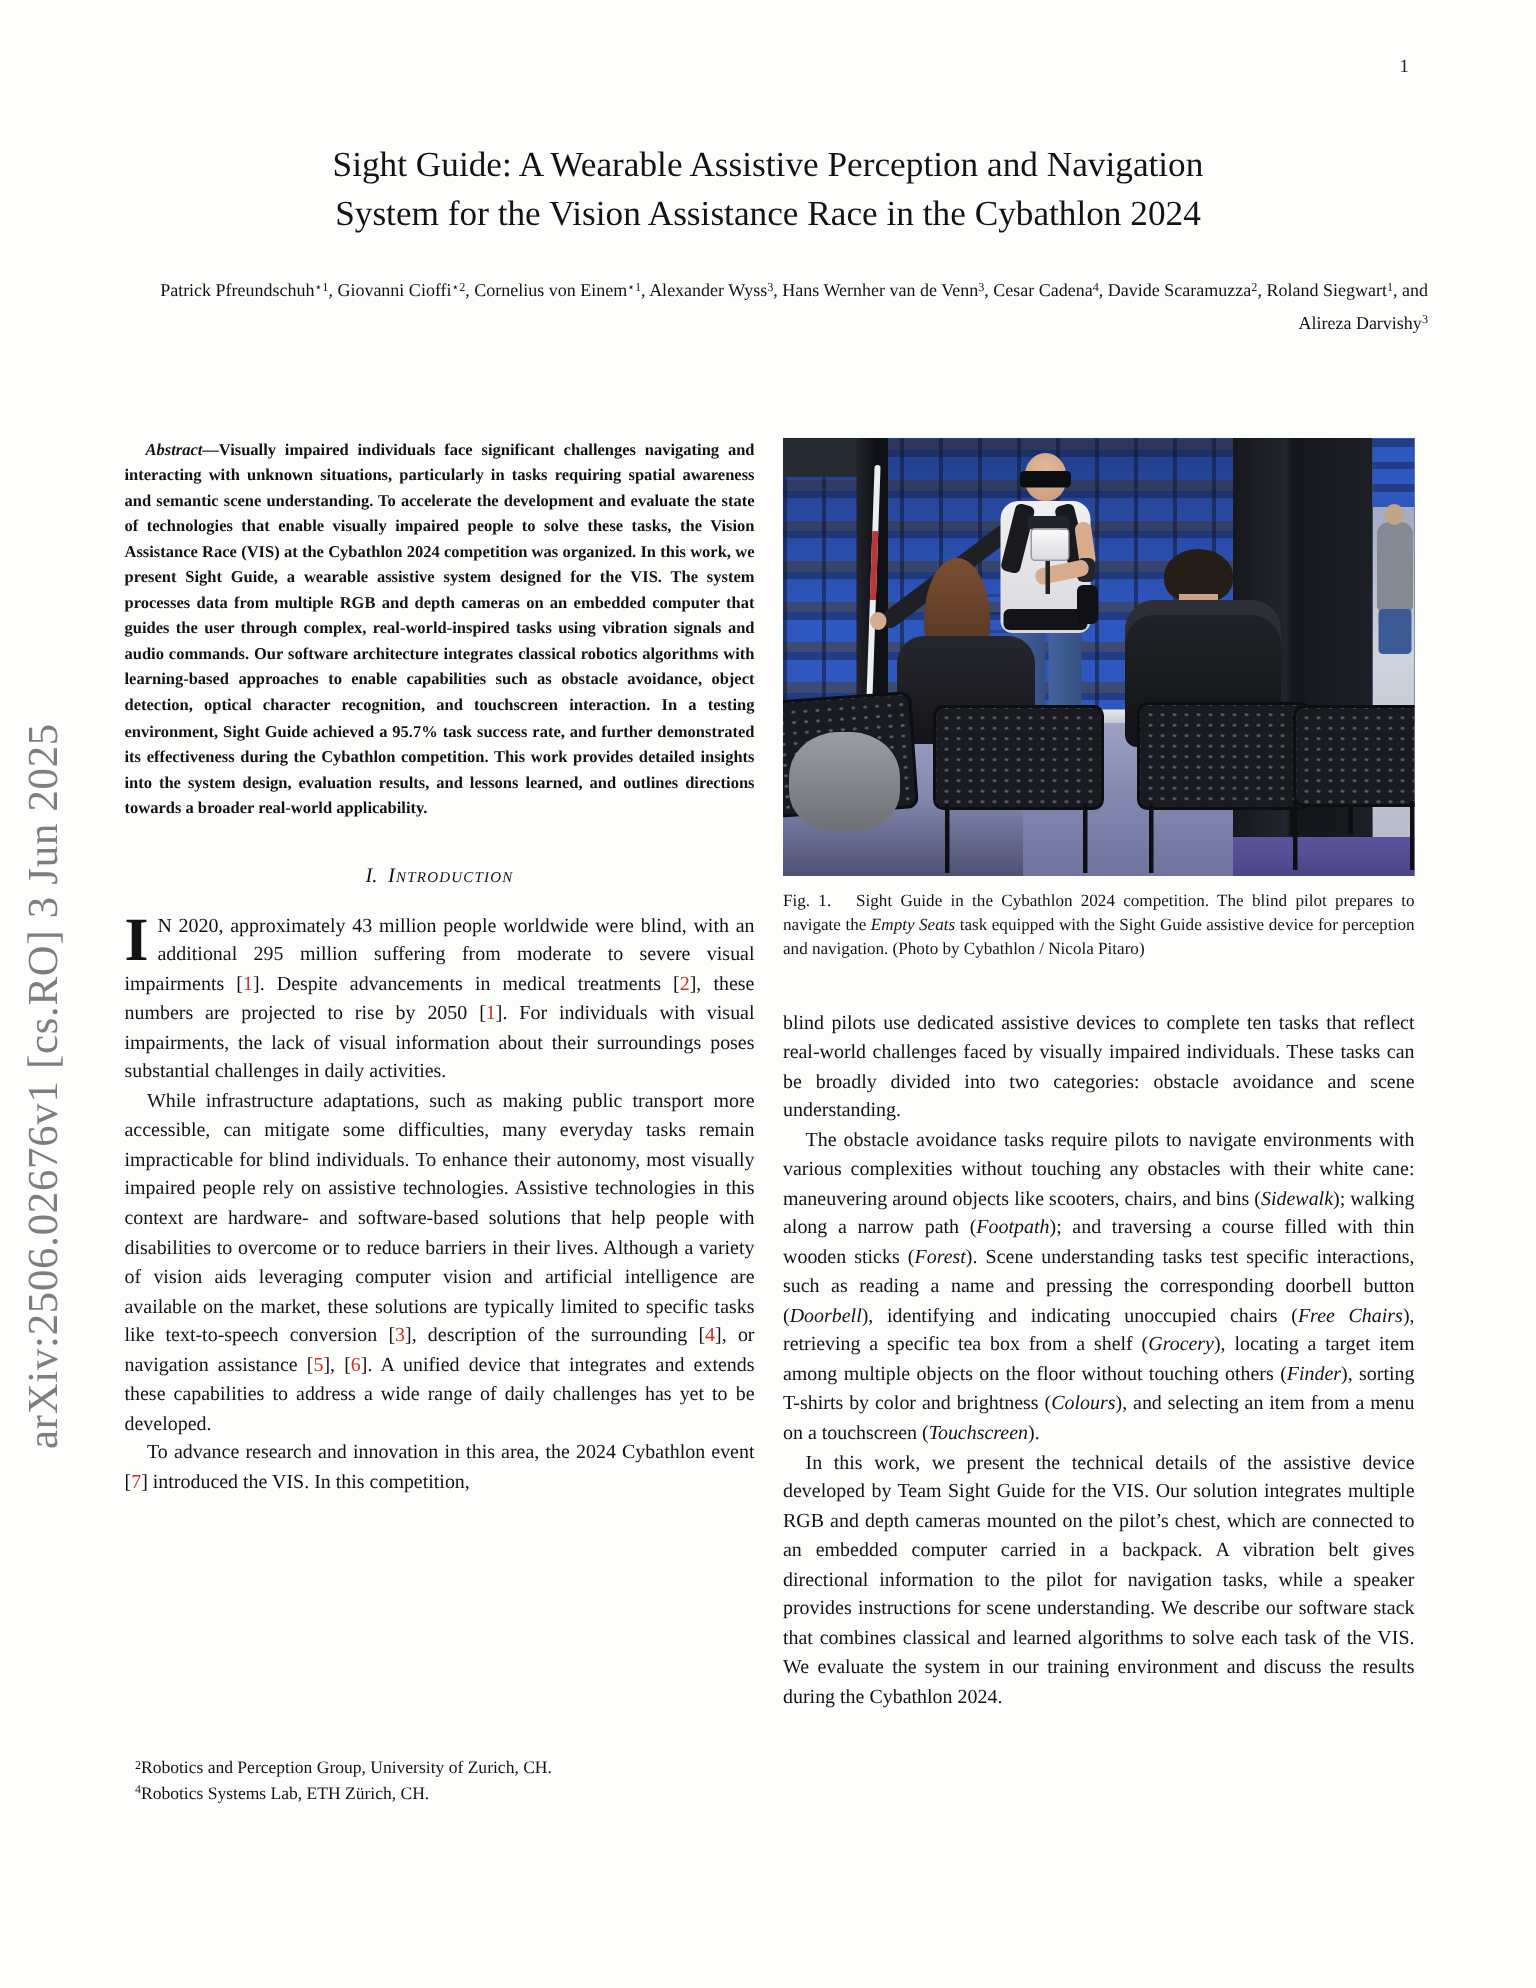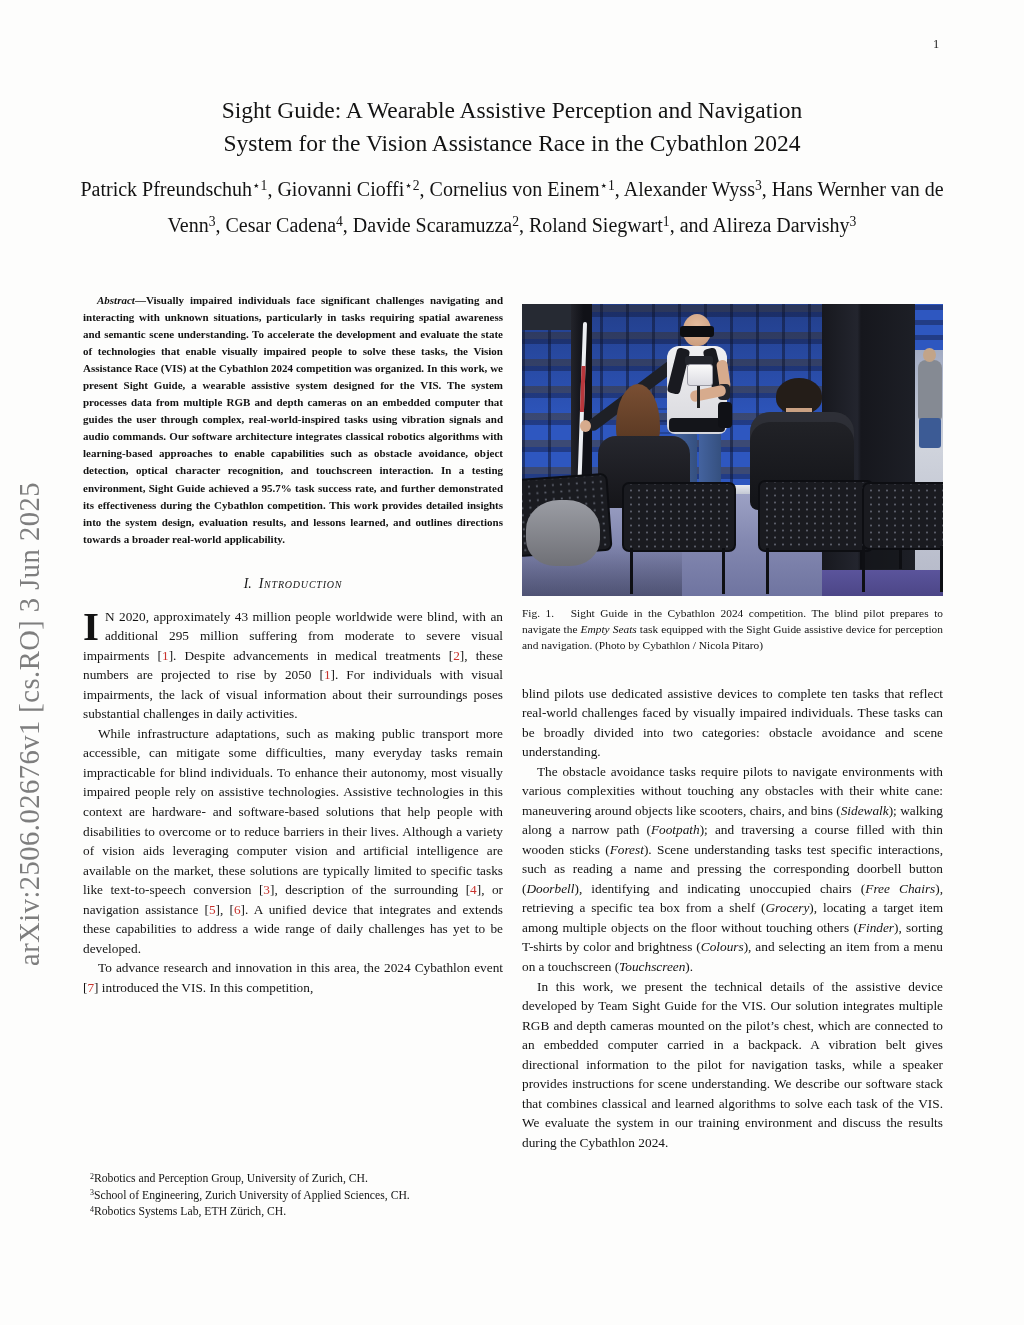"Patrick Pfreundschuh⋆1, Giovanni" .authors { font-size: 20px -> 12px; text-align: center -> right; top: 171px -> 183px }
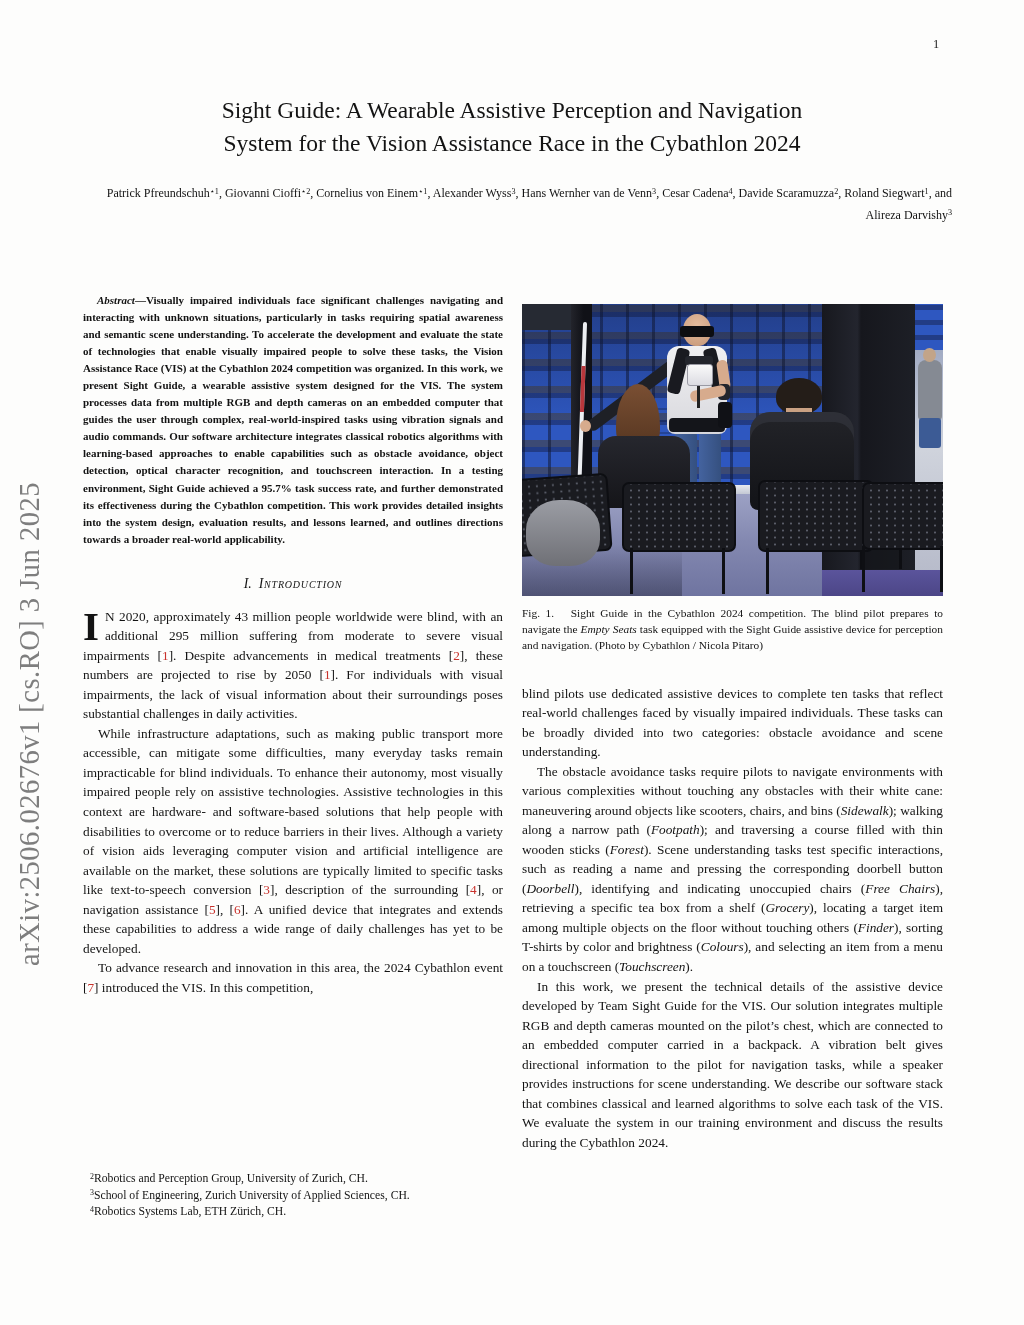"Fig. 1. Sight Guide in" .col-right { top: 304px -> 292px }
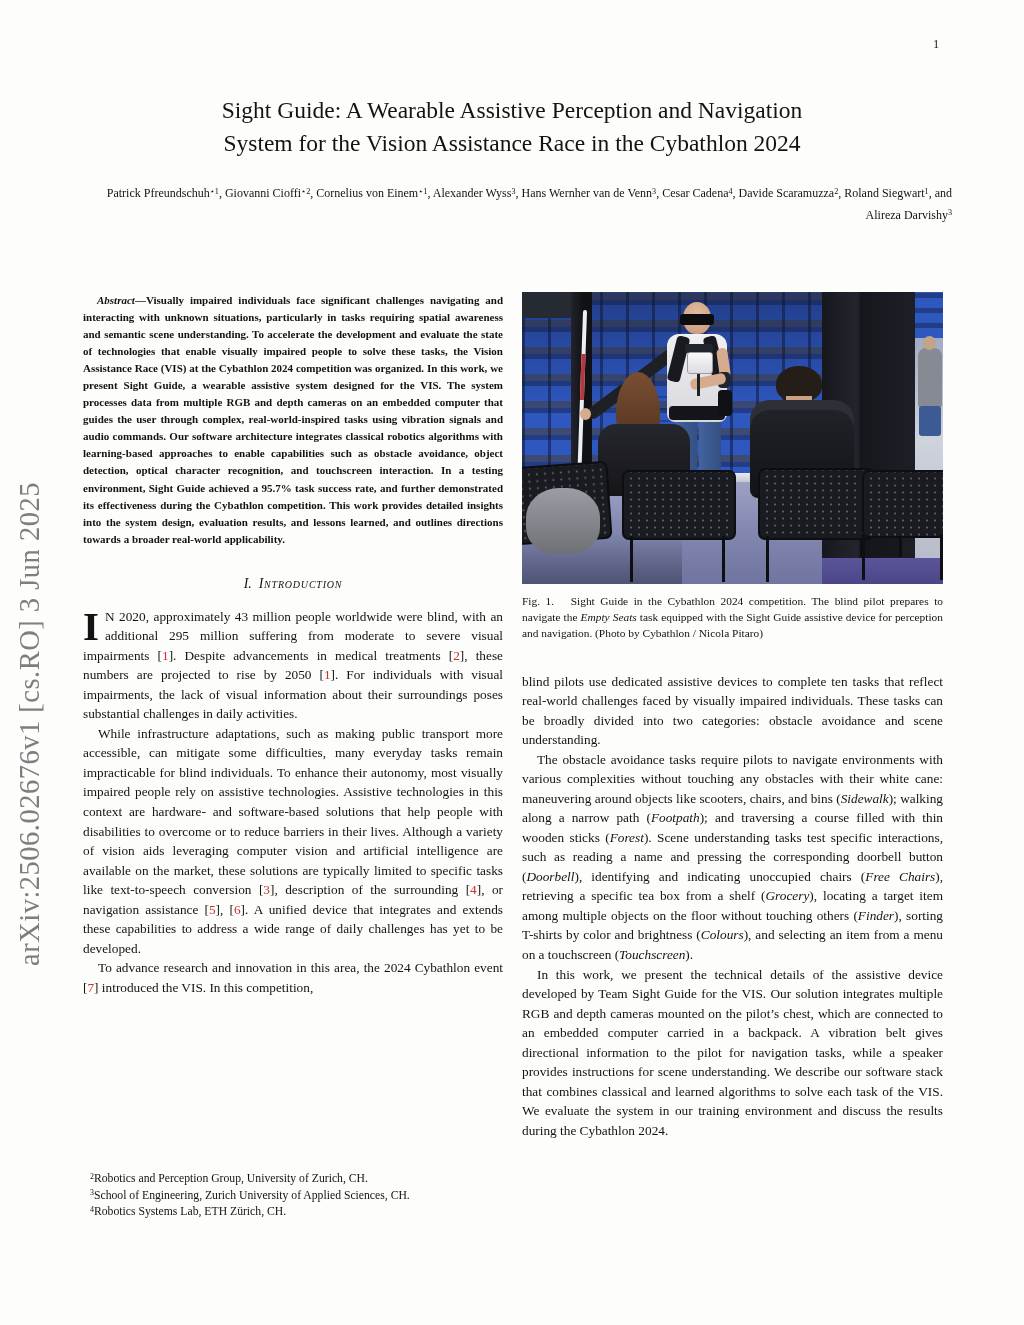"3School of Engineering, Zurich" div.footnote-line { html: <div><sup>3</sup>School of Engineering, Zurich University of Applied Sciences, CH.</div> -> none }
